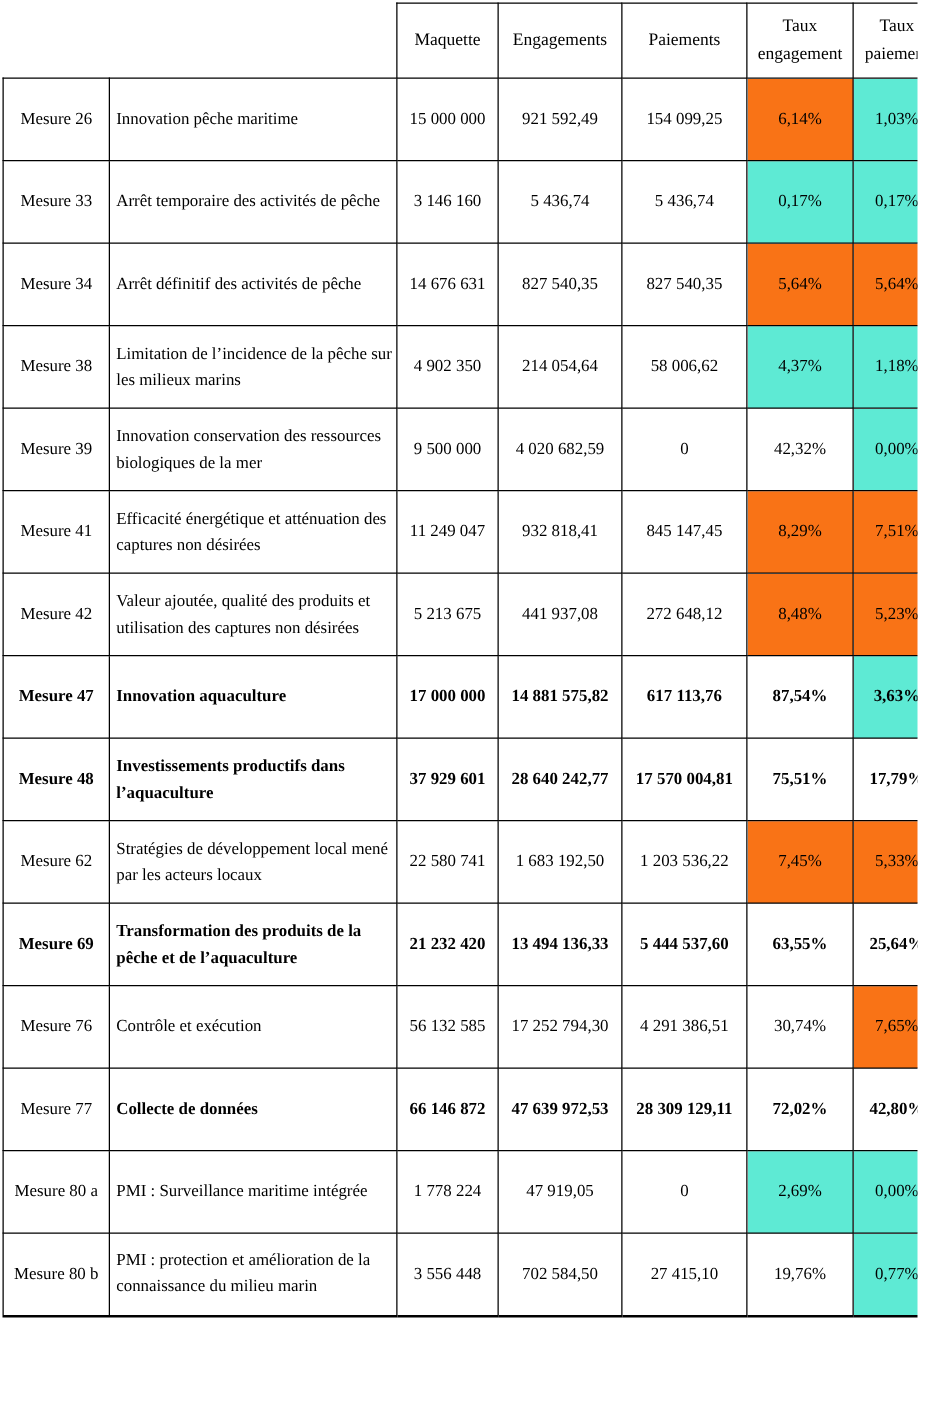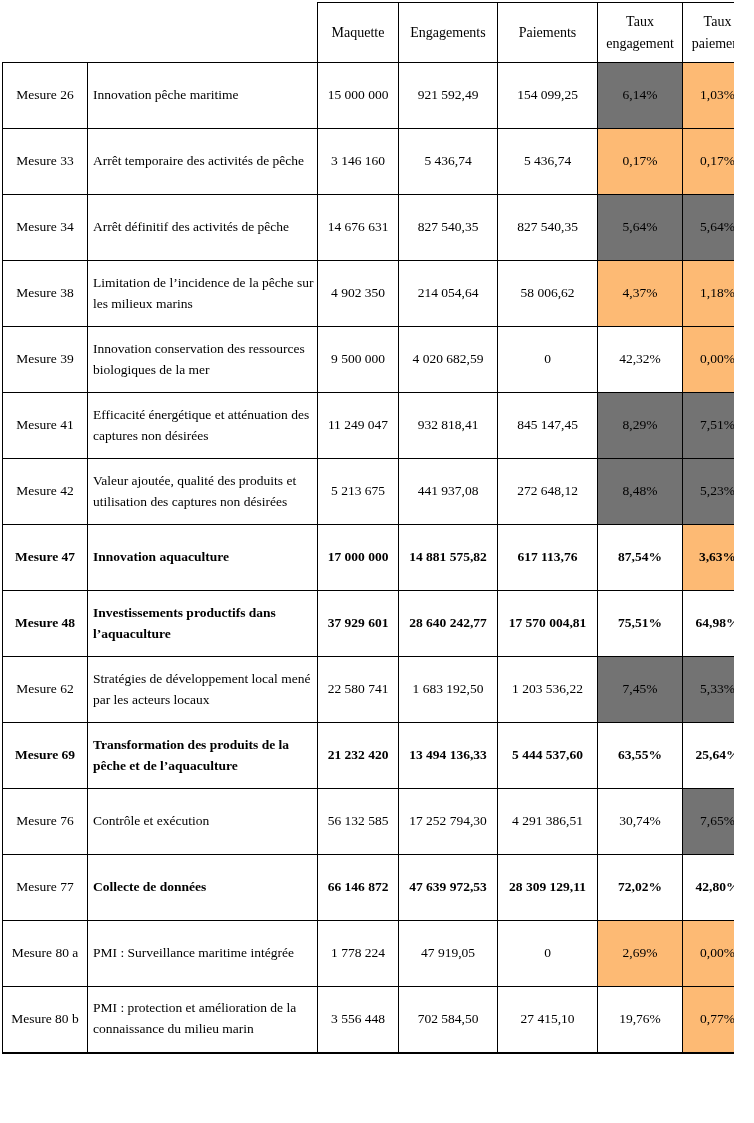"6,14%" td[data-shade="light"] { background: #737373 -> #f97316 }
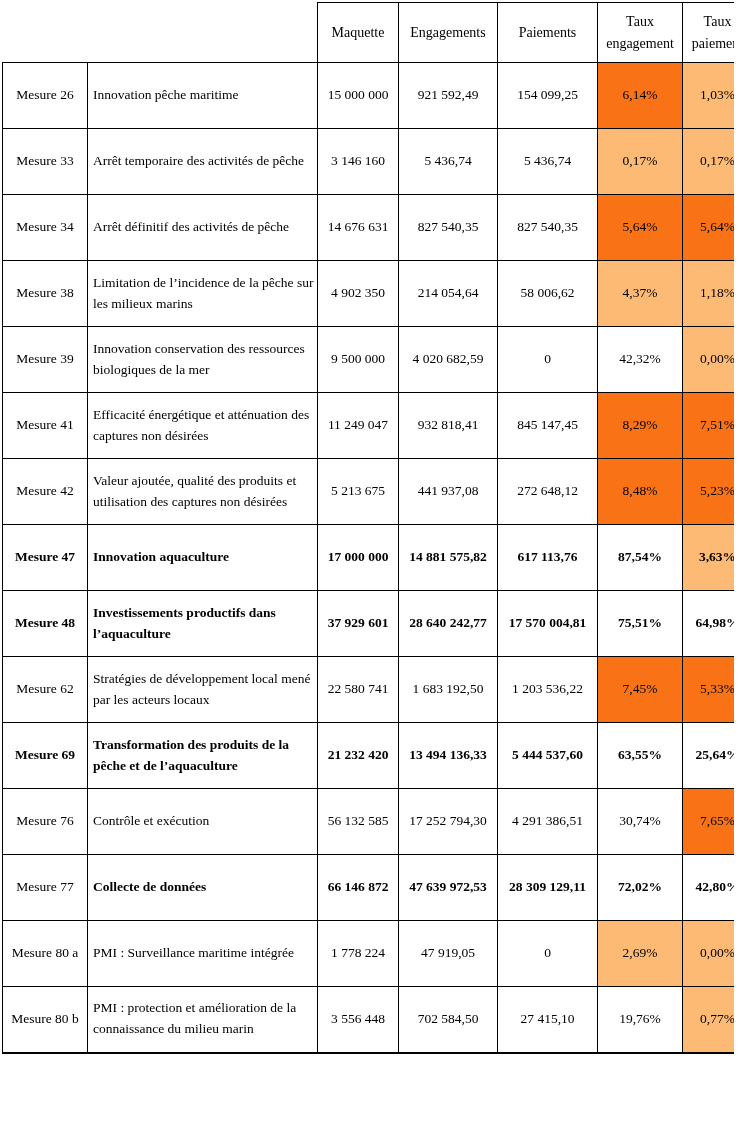"1,03%" td[data-shade="dark"] { background: #fdba74 -> #5eead4 }
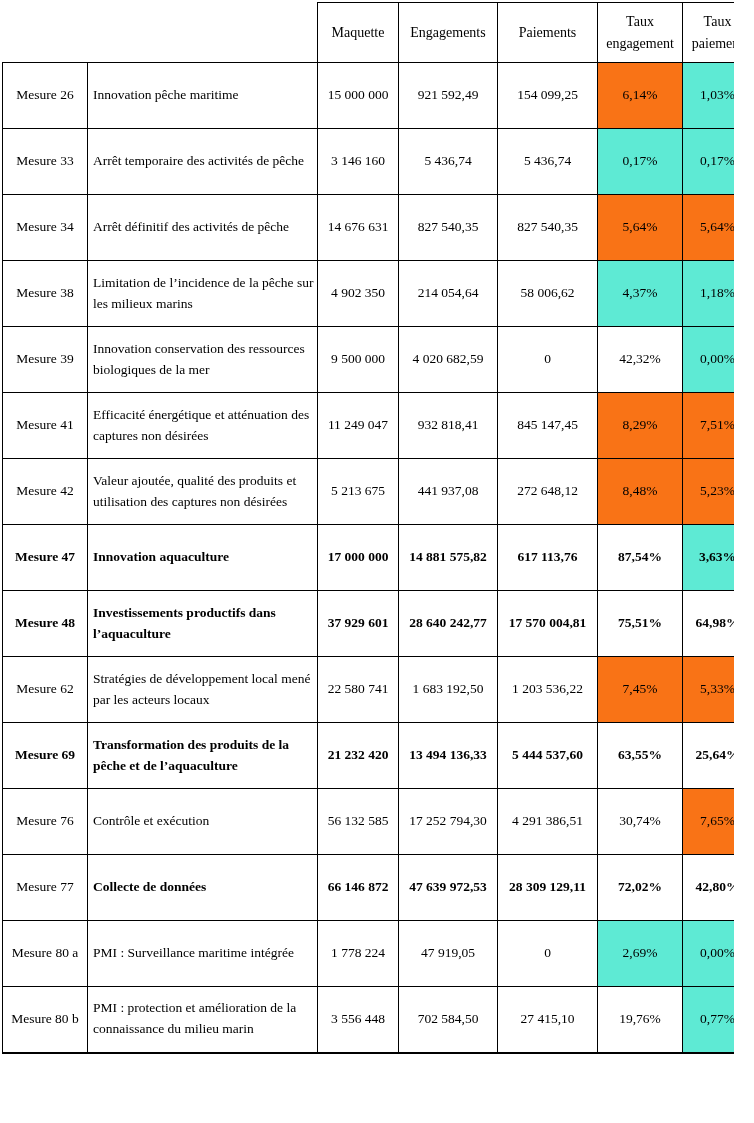"64,98%" td.num { text: 64,98% -> 17,79% }
